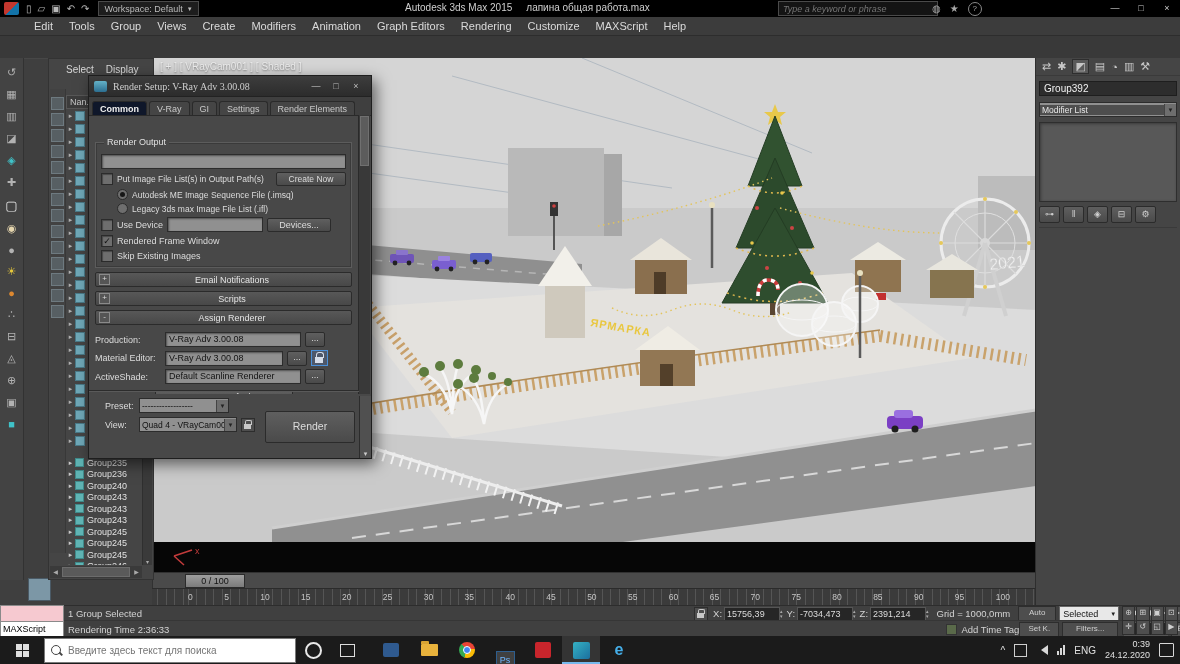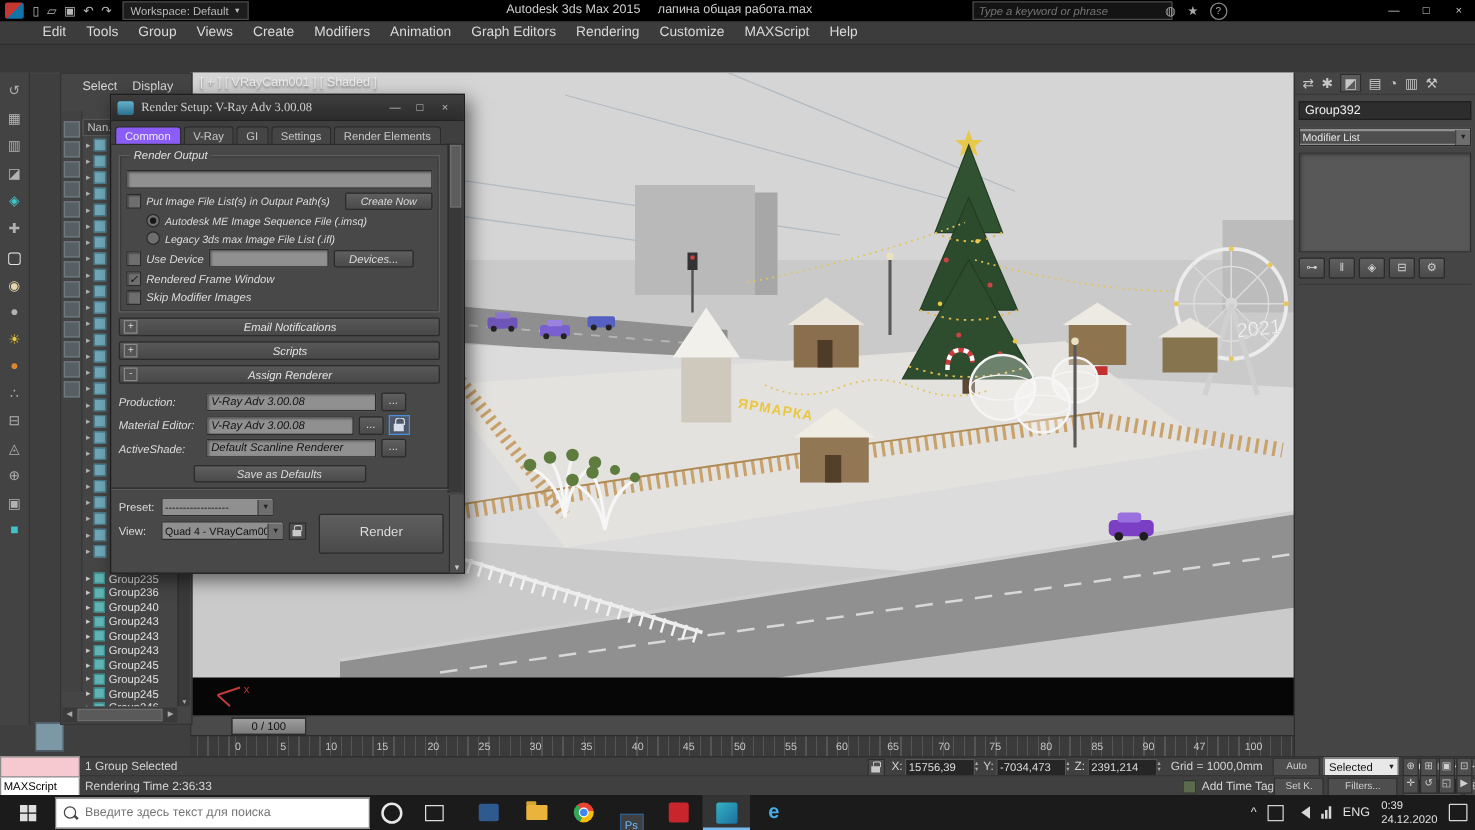"Common" .dlg-tab.active { background: #8b5cf6 -> #0f172a; font-weight: none -> bold }
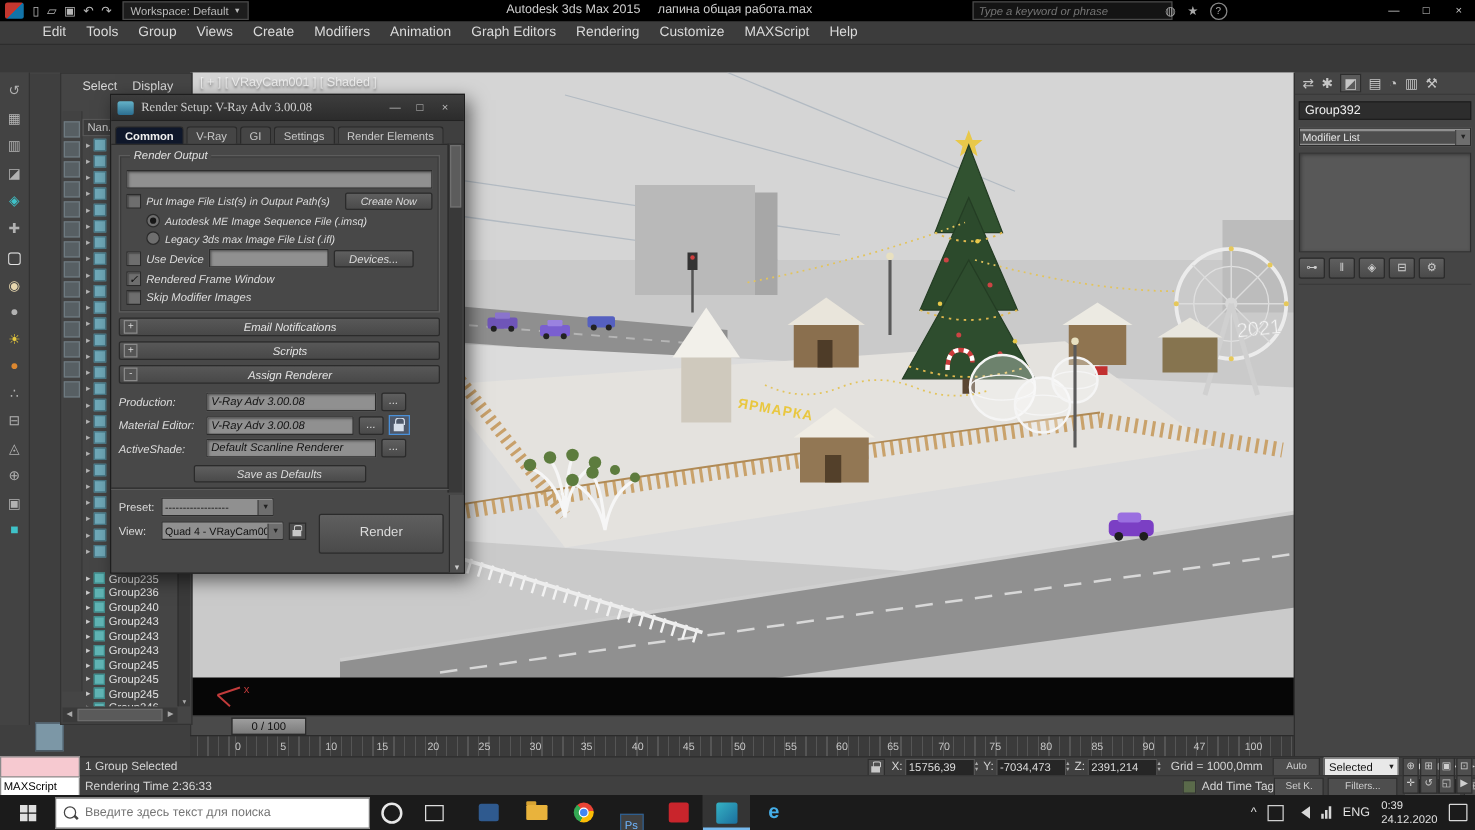"Render Output" .dlg-body { font-style: italic -> none; padding: 4px 6px 0 6px -> 22px 6px 0 6px }
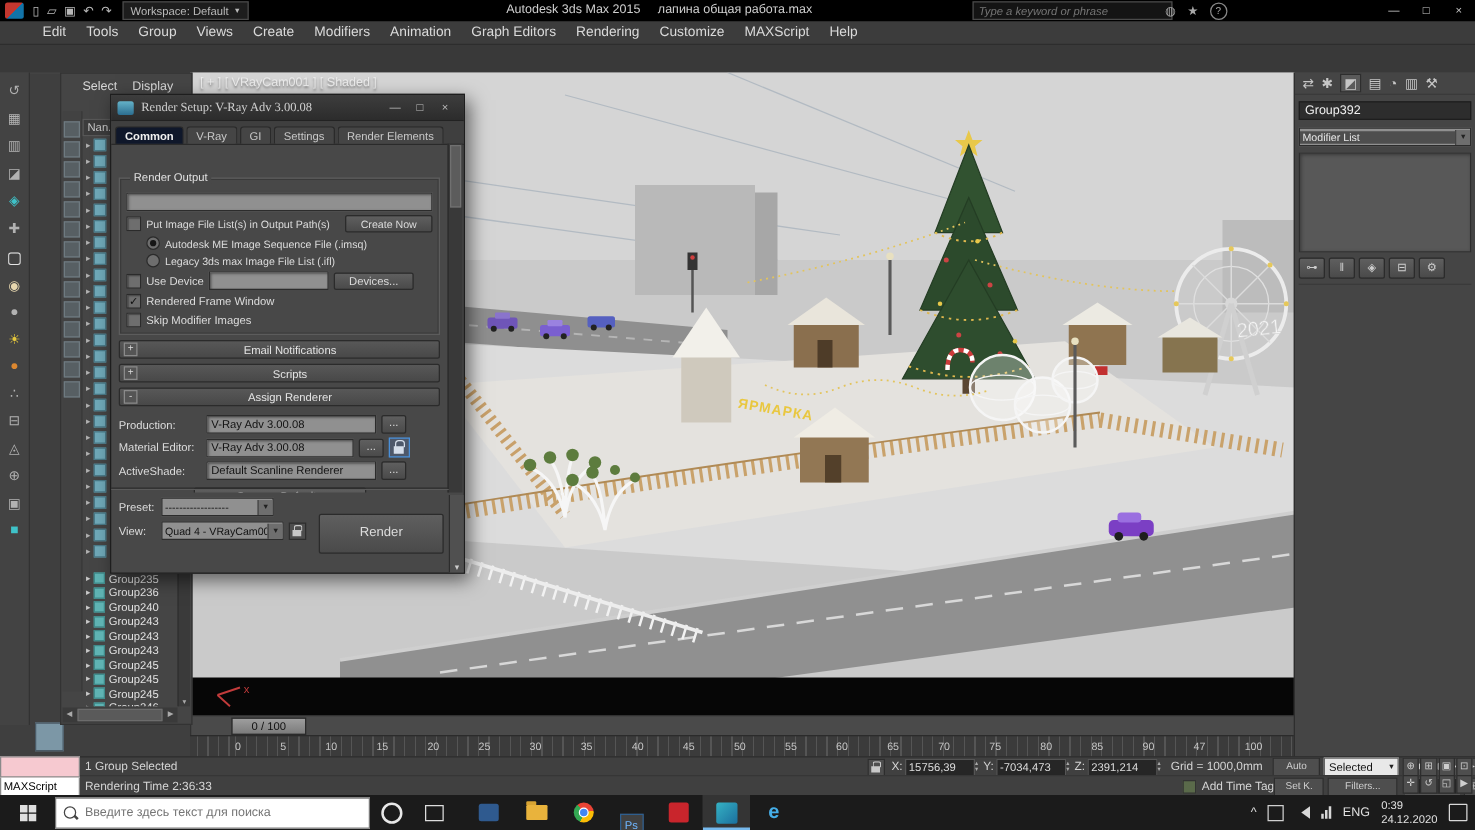"Skip Modifier Images" span { text: Modifier -> Existing }
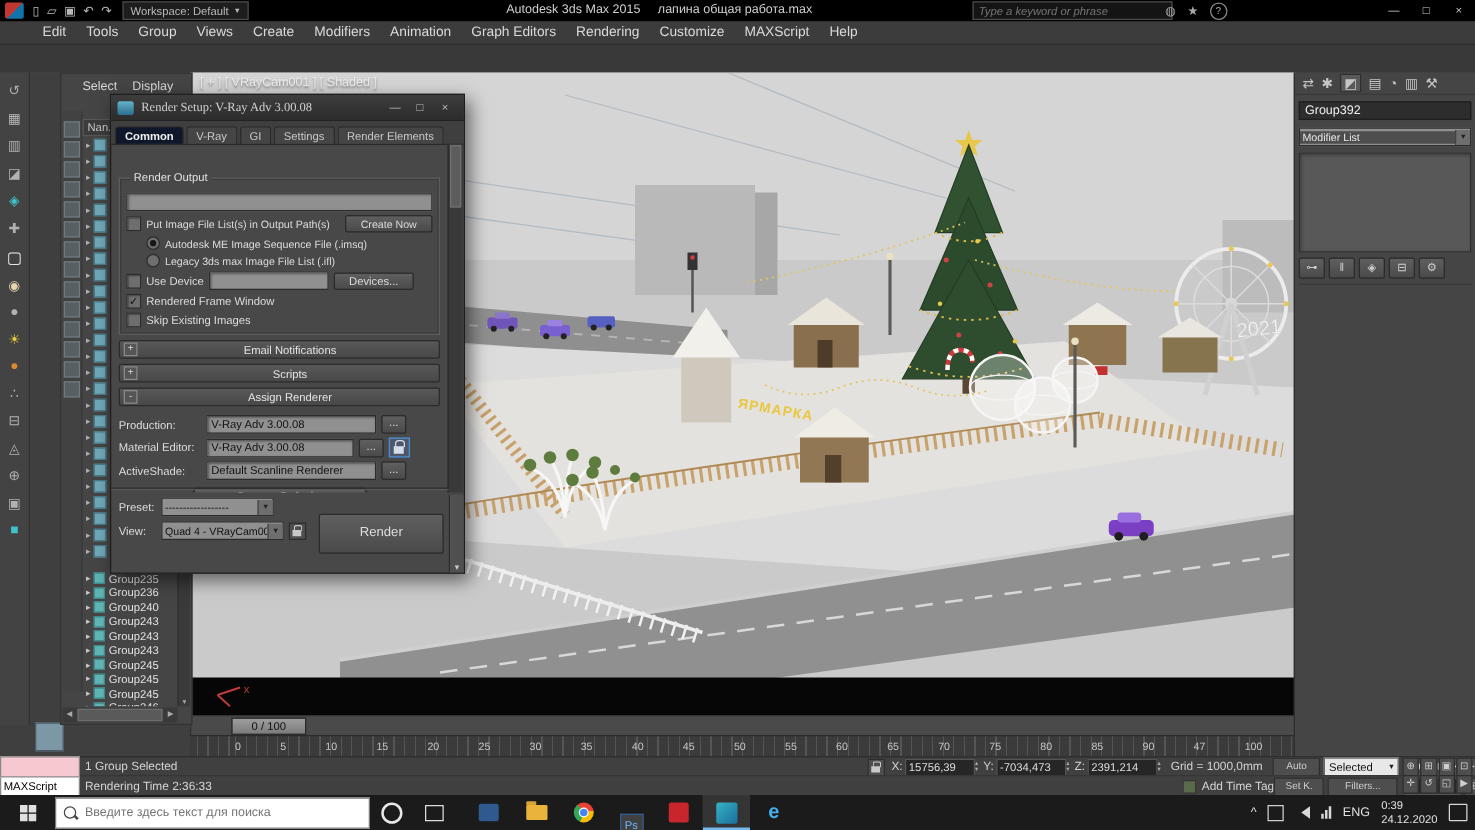"Preset:" .dlg-bot-left { margin-left: none -> 10px }
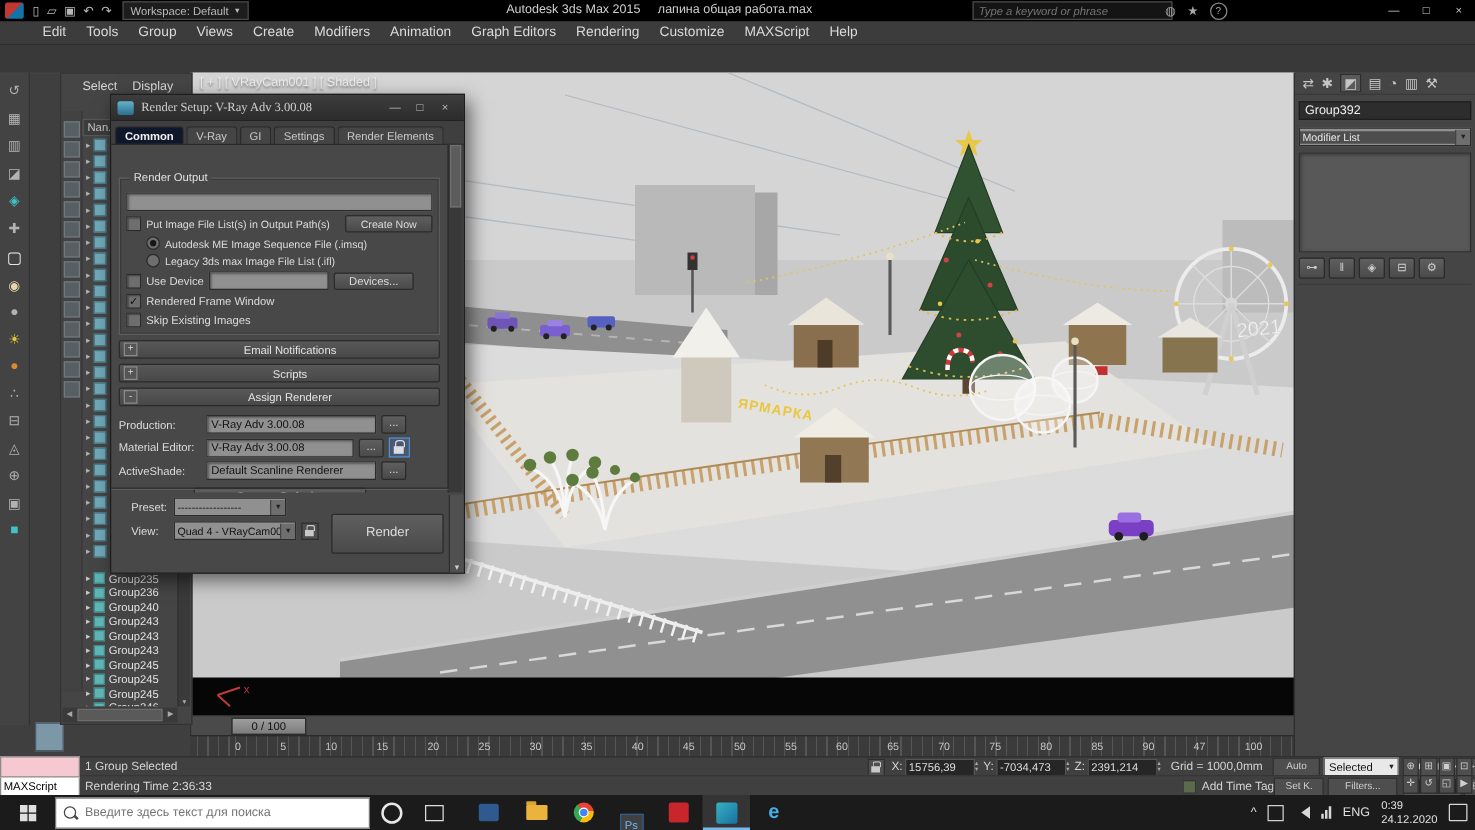"47" span { text: 47 -> 95 }
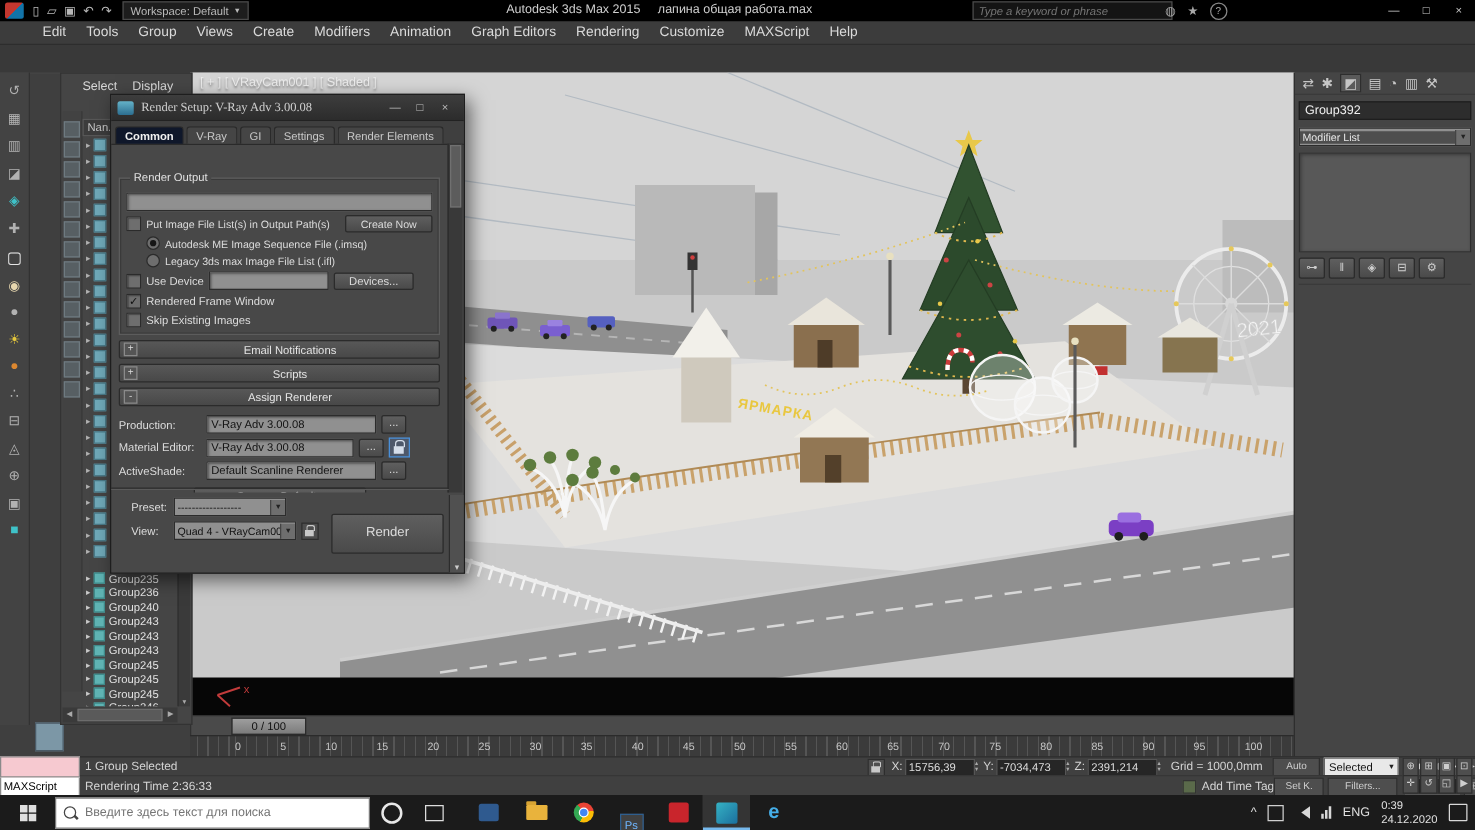"0:39" .clock { text-align: none -> right }
